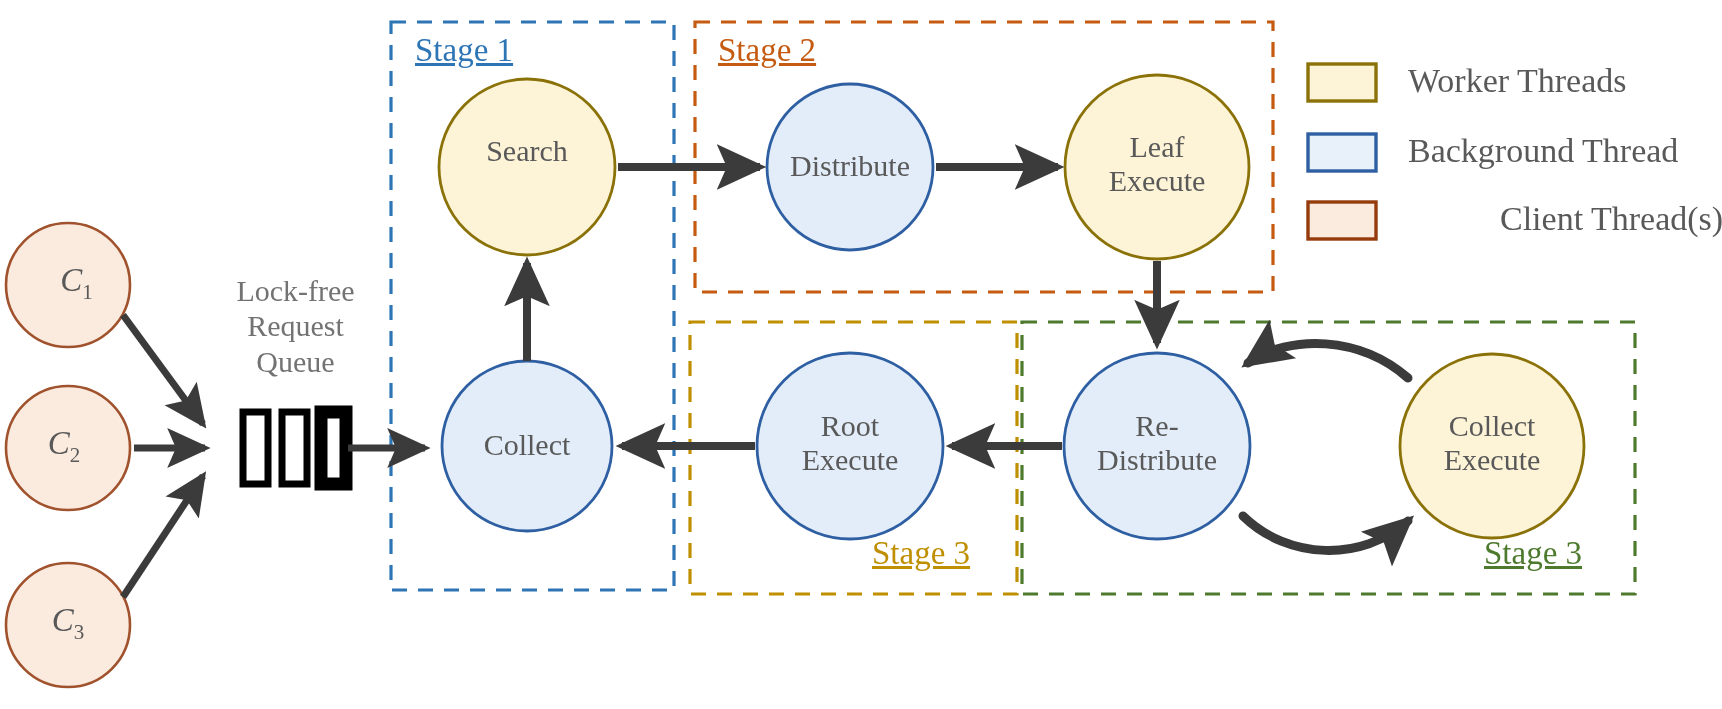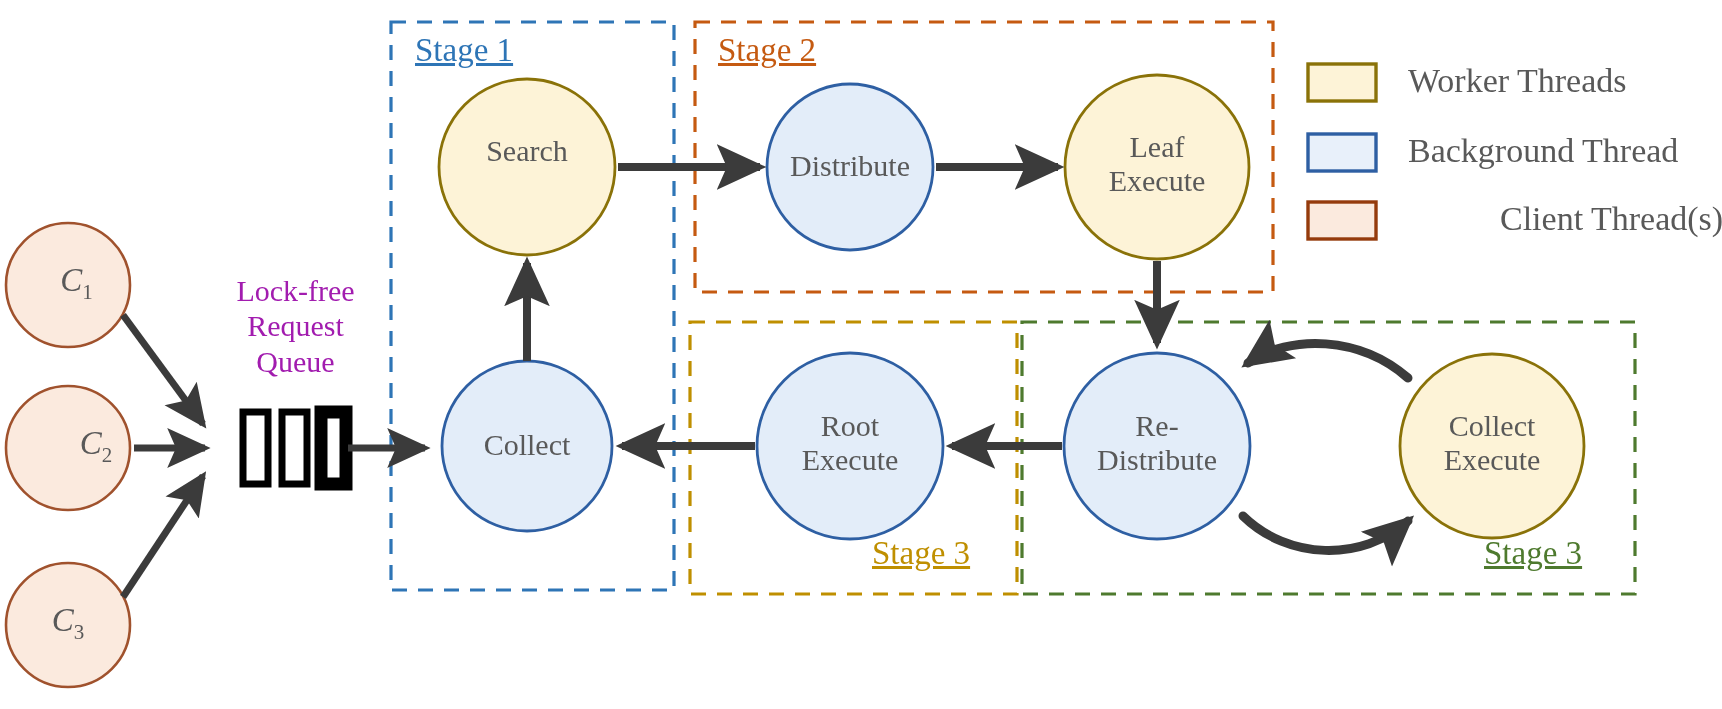"Lock-free" .queue-caption { color: #a21caf -> #737373 }
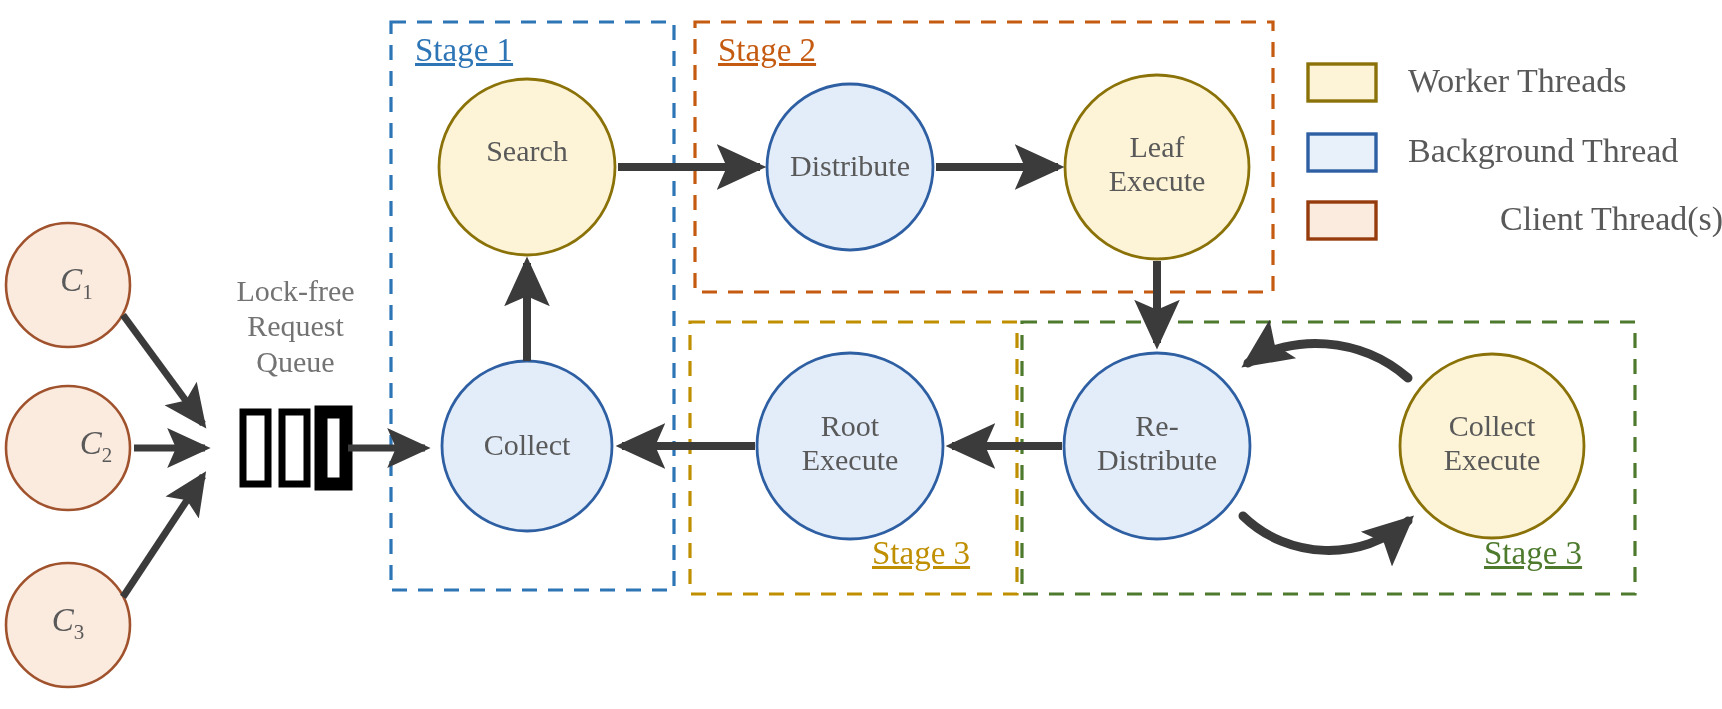"C2" div.nodetext { padding-left: 32px -> none }
